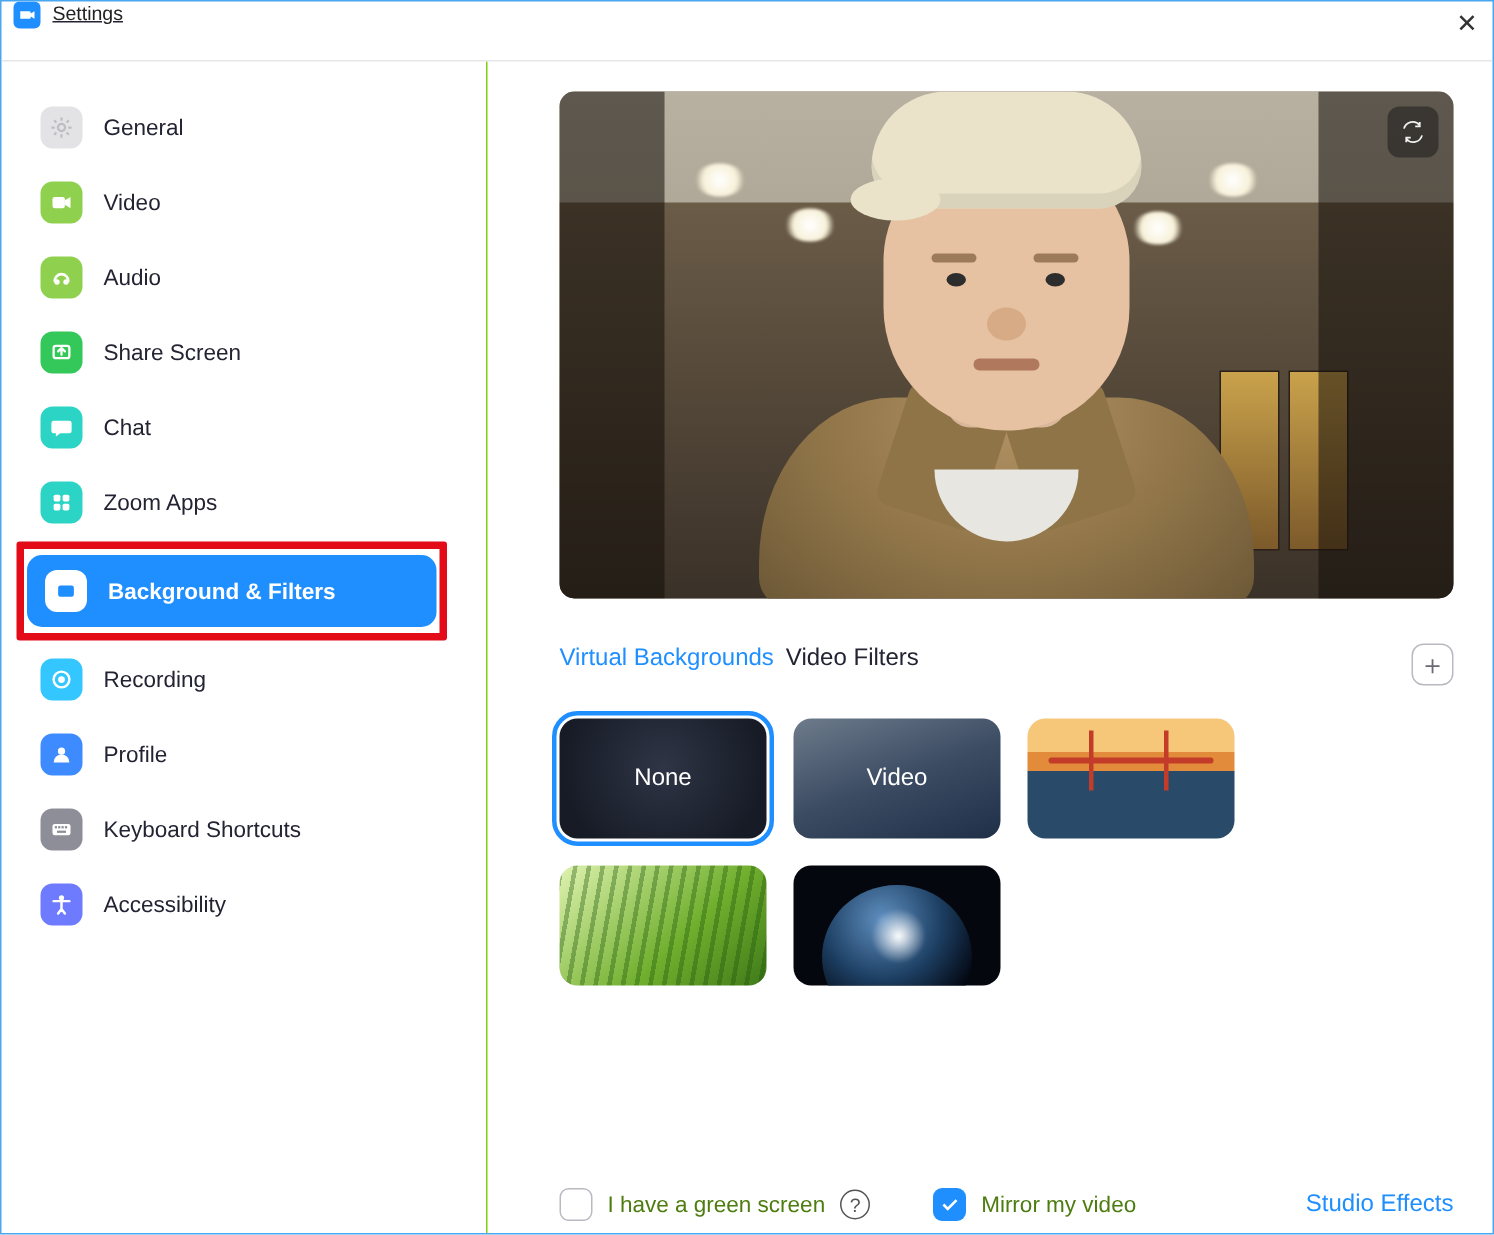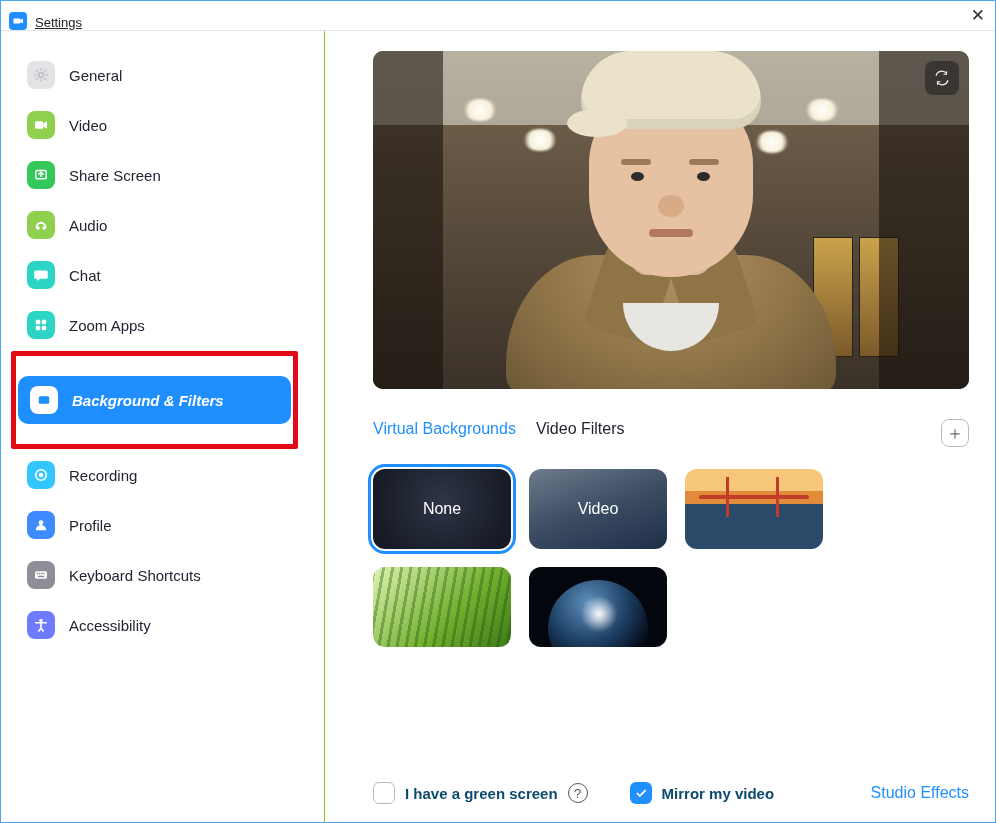"Settings" .titlebar { align-items: flex-end -> flex-start; height: 30px -> 40px }
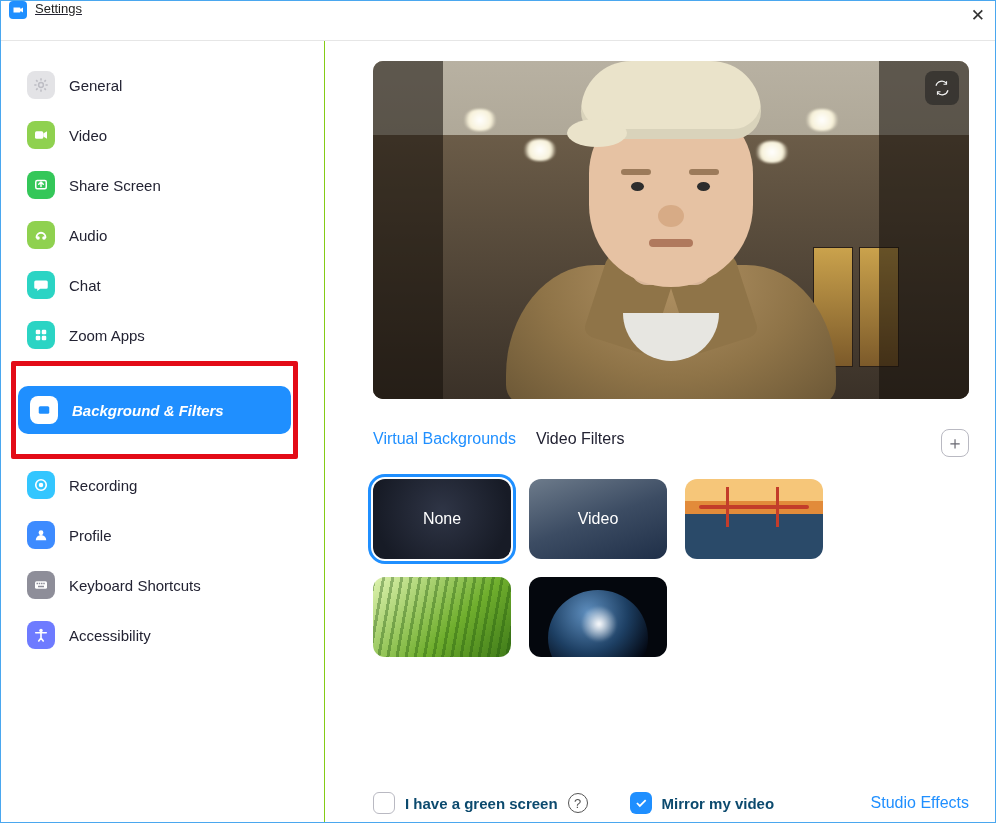"Share Screen" div.sidebar-item { order: before "Audio" -> after "Audio" }
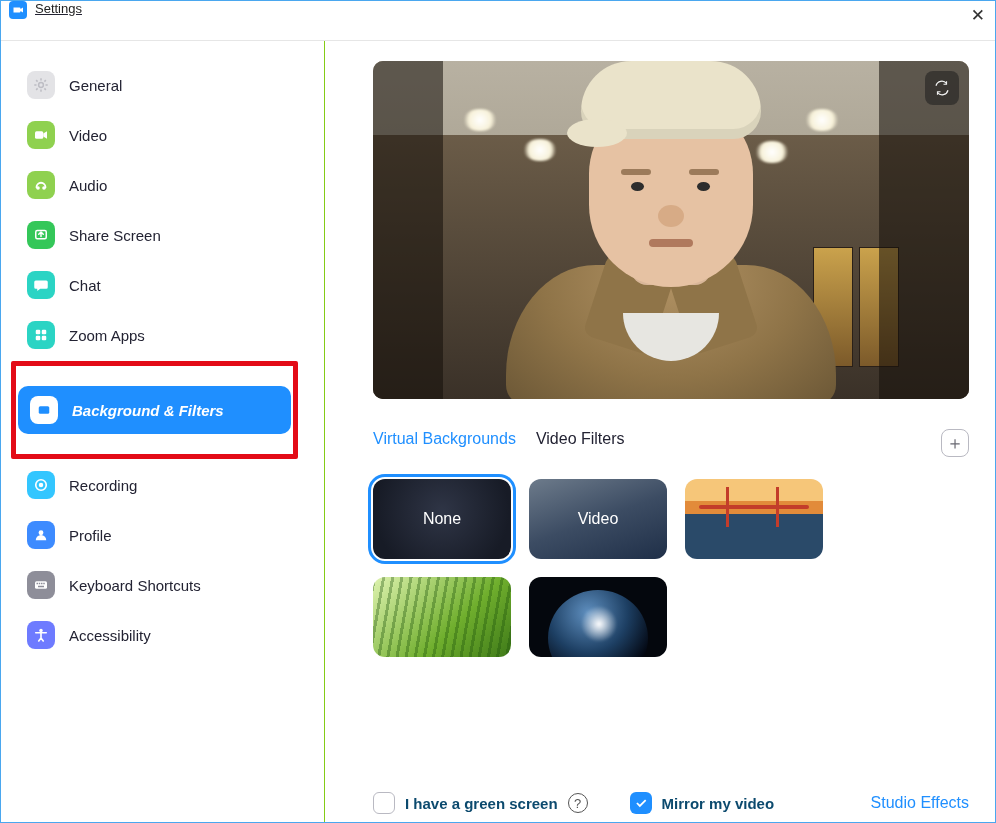"Background & Filters" .highlight-box { font-style: italic -> none; padding: 20px 2px -> 4px 2px }
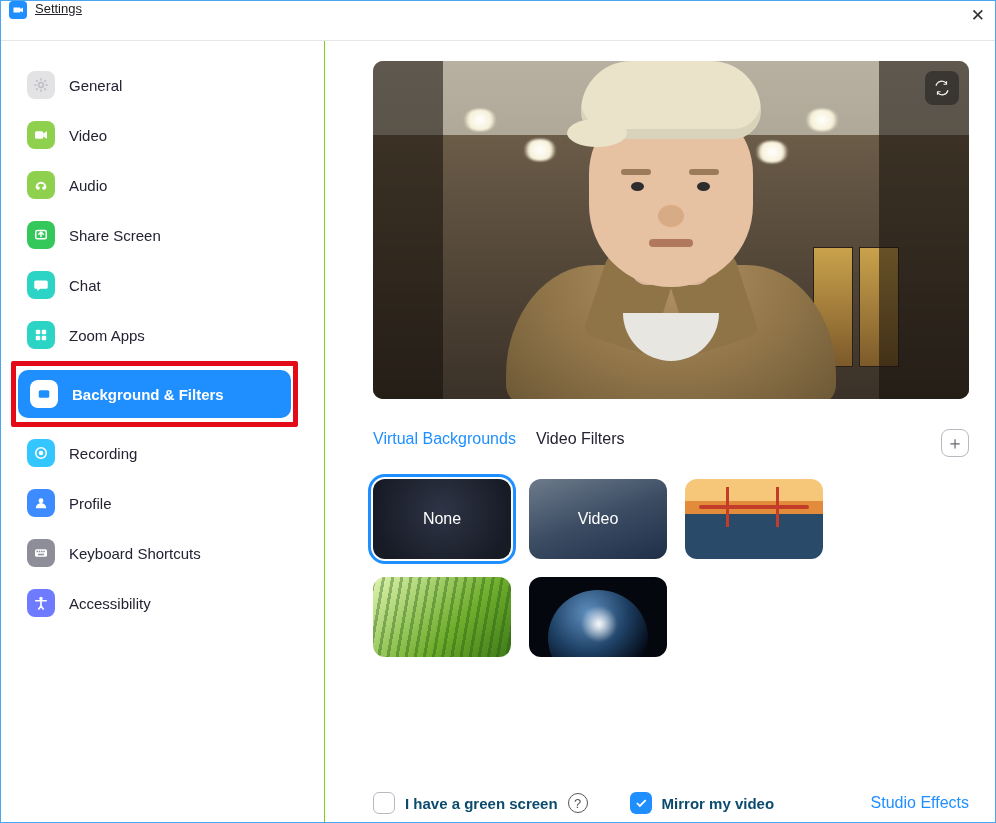"Virtual Backgrounds" div { gap: 20px -> 8px }
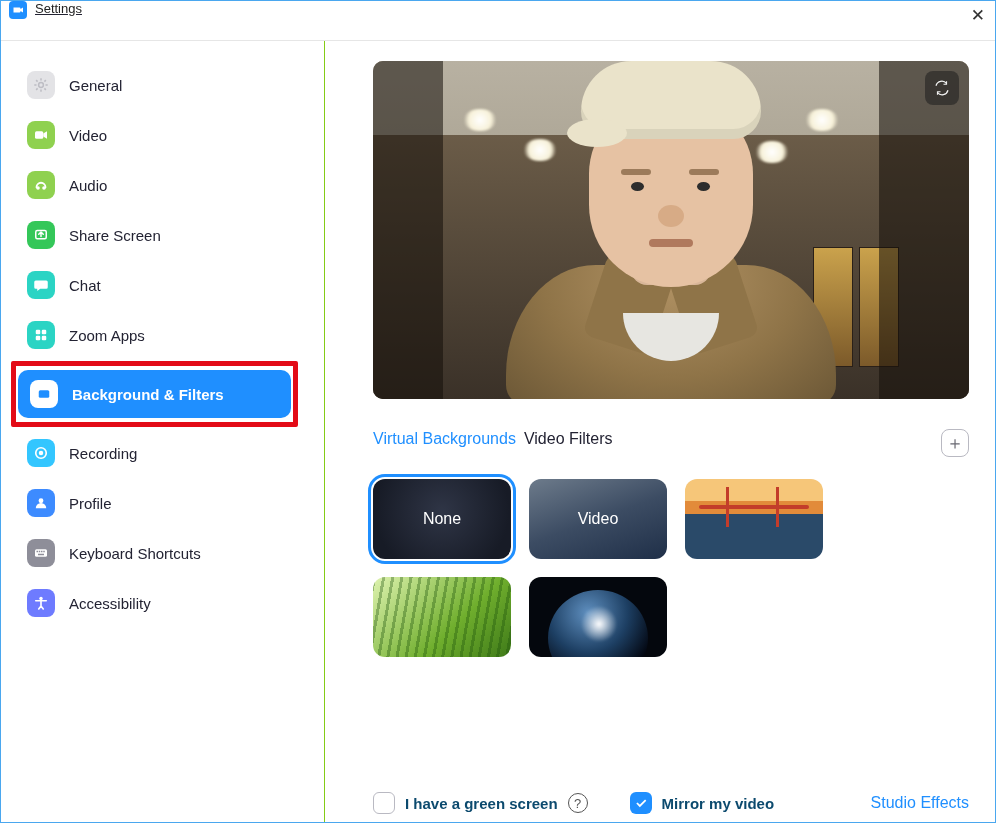"I have a green screen" .footer-label { color: #0c4a6e -> #4d7c0f; font-weight: bold -> none }
